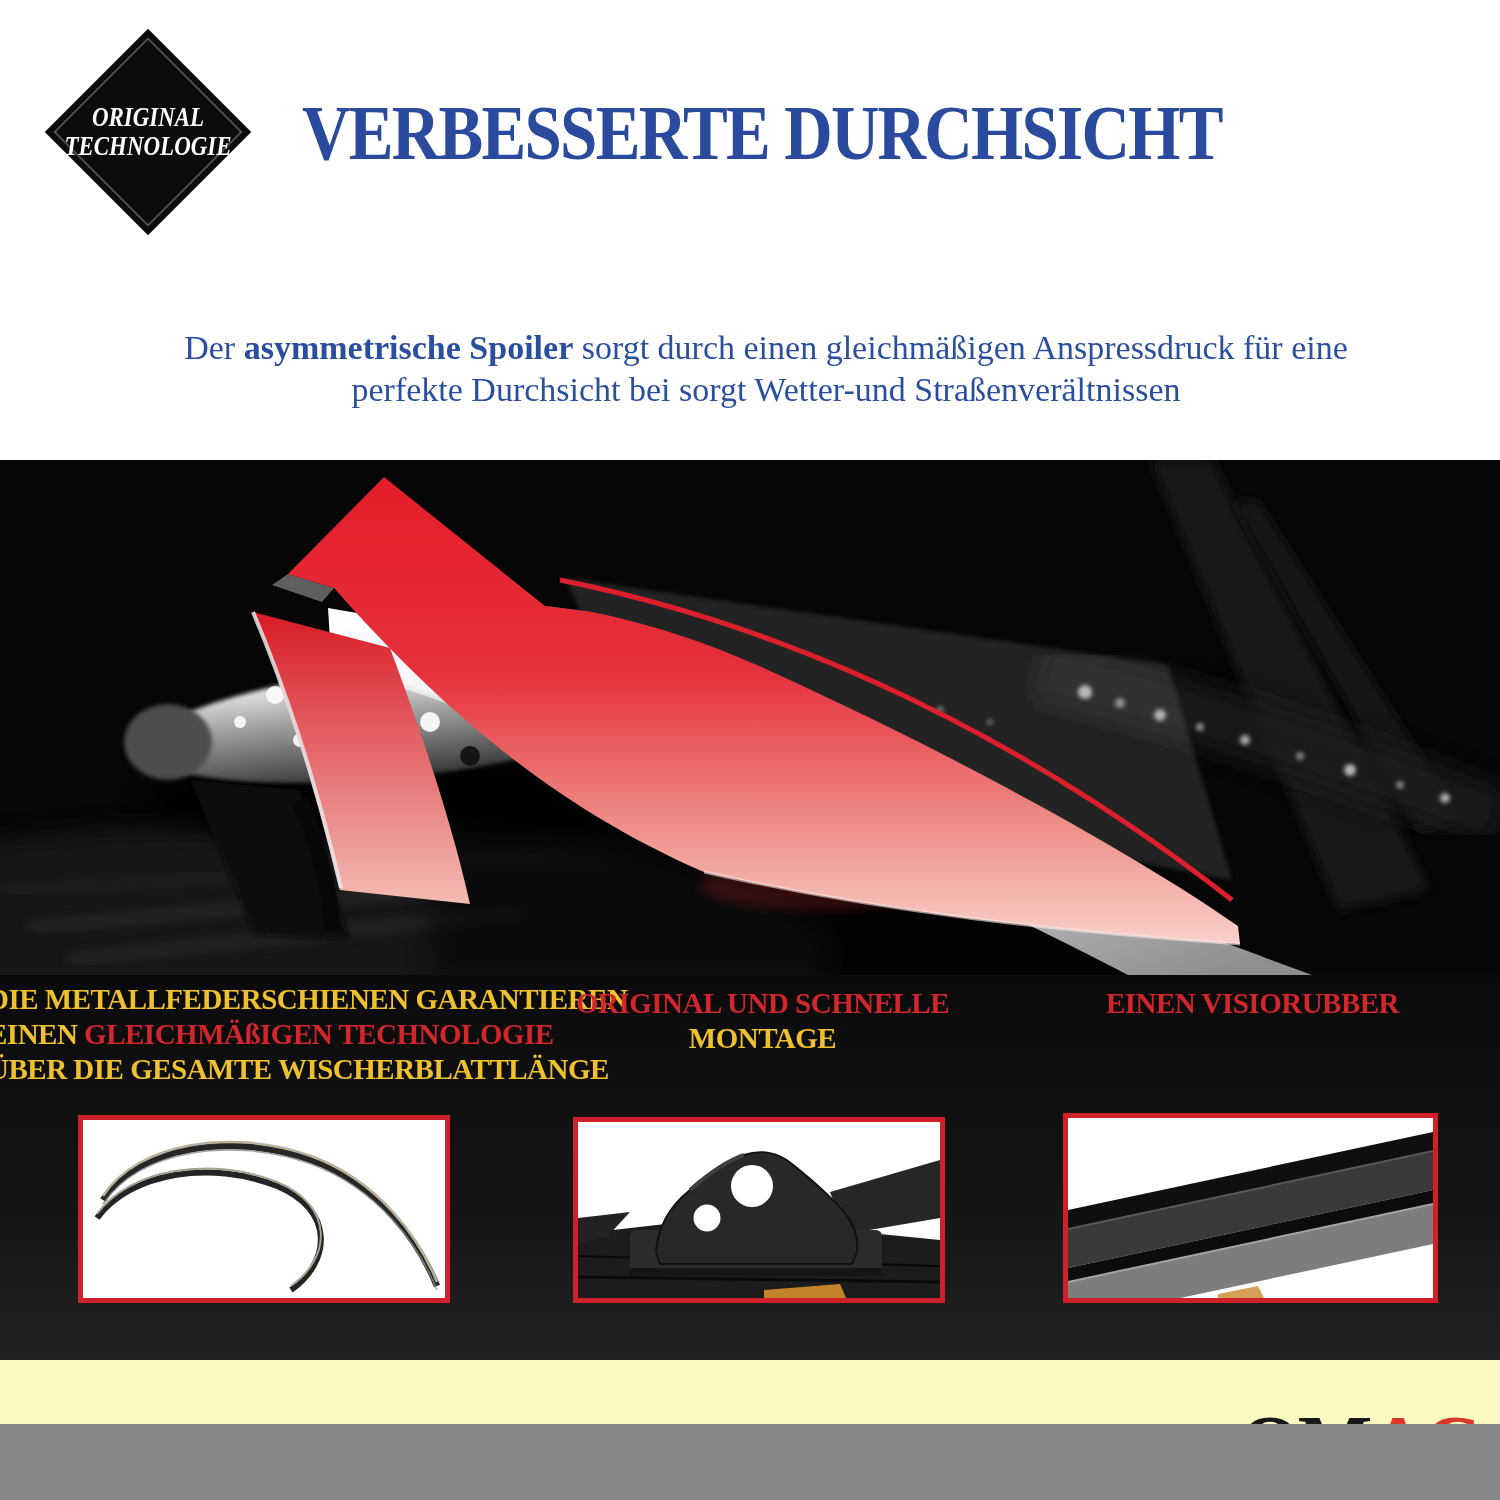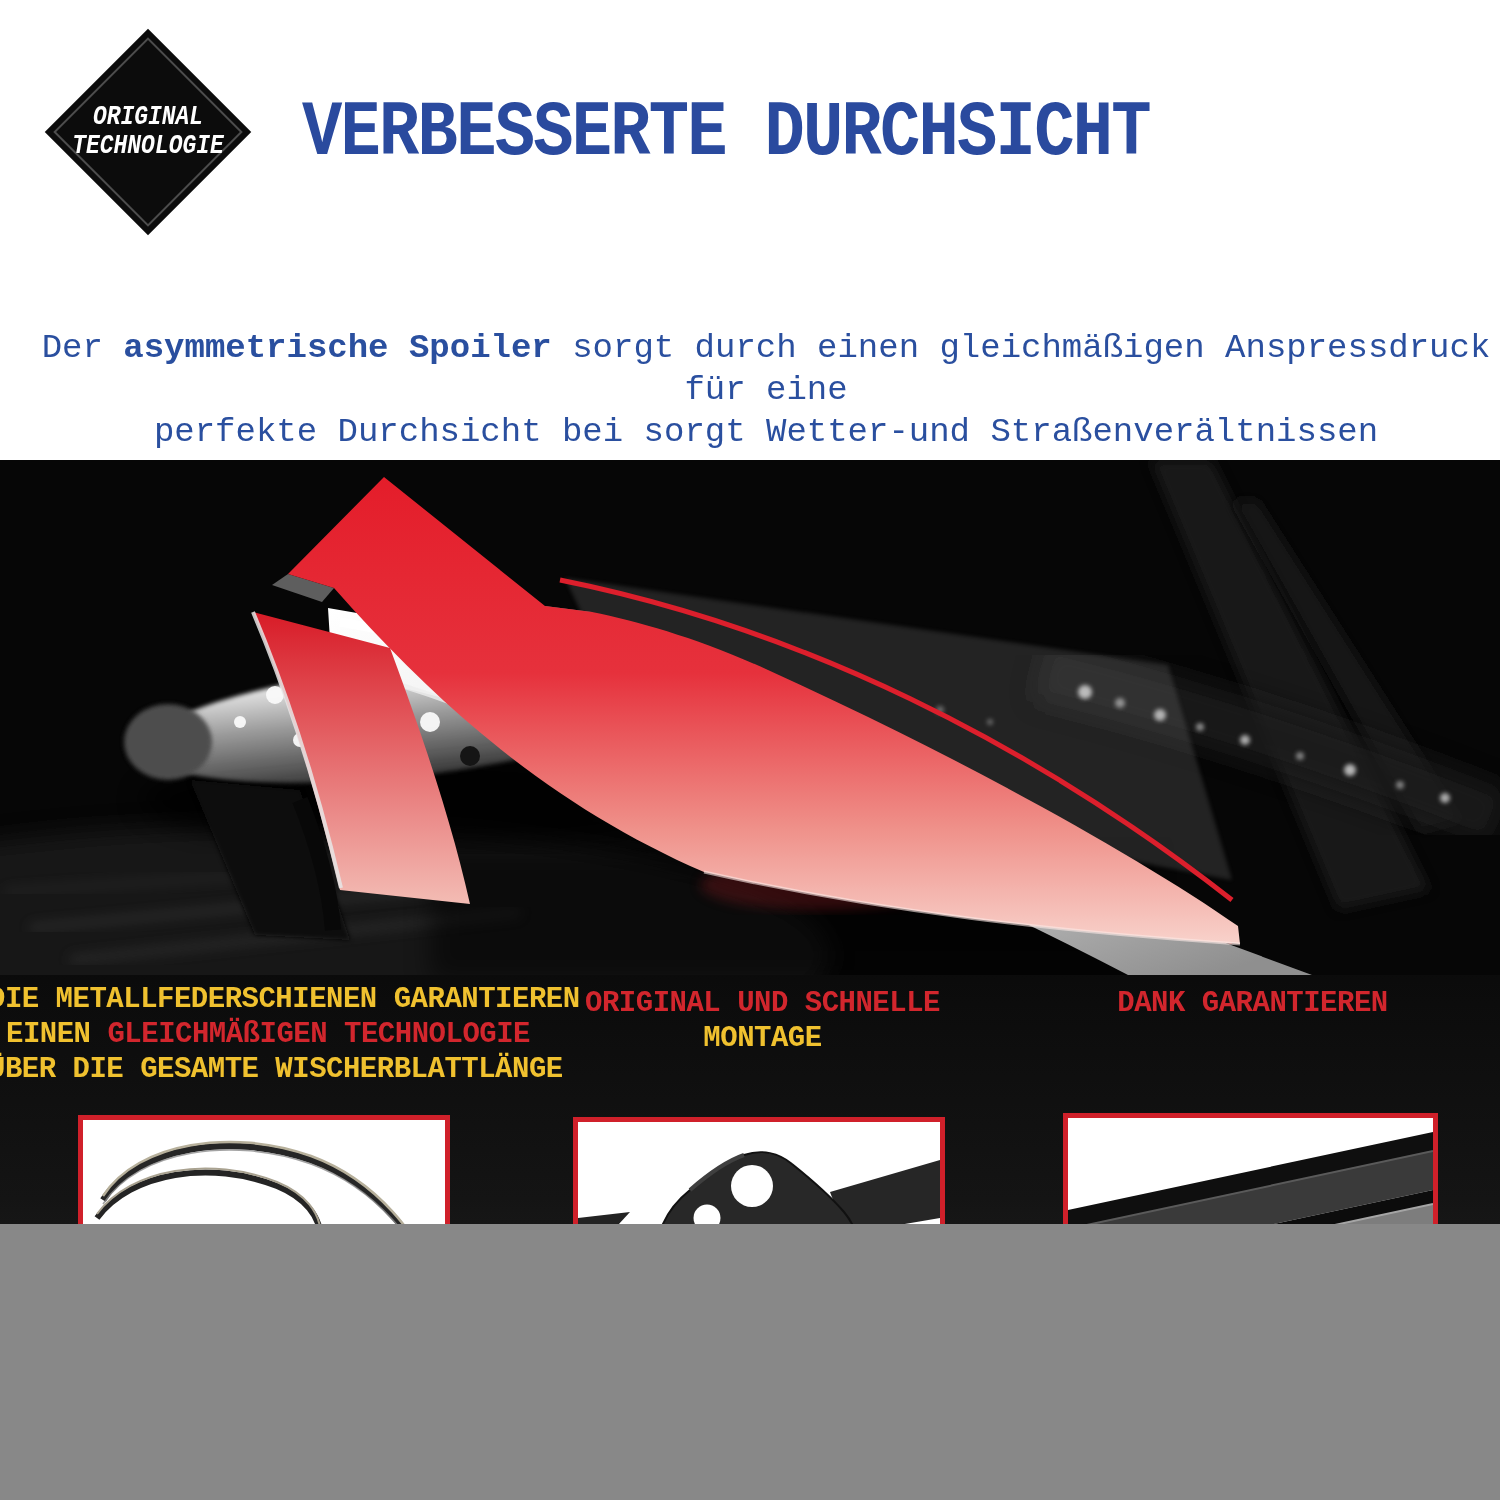"ORIGINAL" .canvas { font-family: Liberation Mono, monospace -> Liberation Serif, serif; height: 1224px -> 1424px }
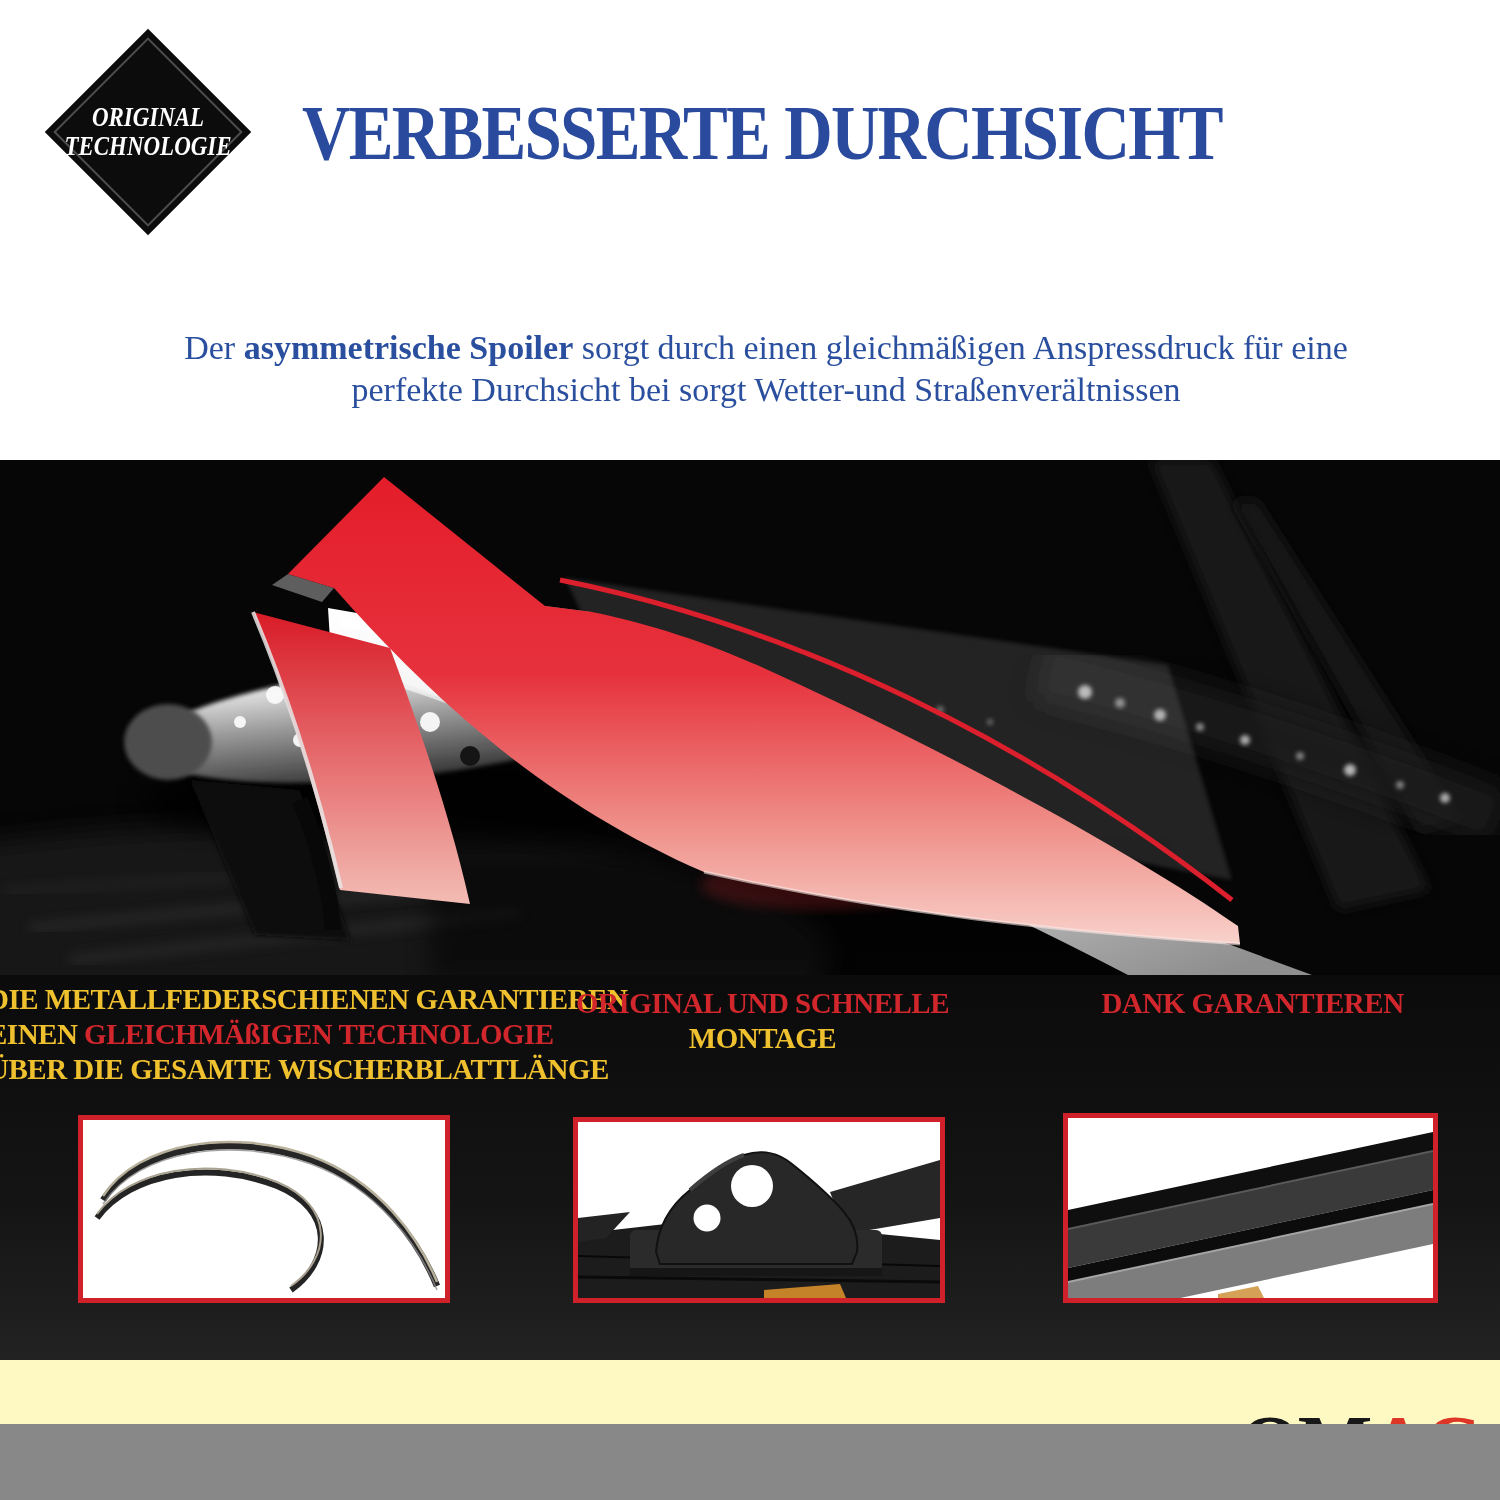"DANK GARANTIEREN" span.red { text: DANK GARANTIEREN -> EINEN VISIORUBBER }
